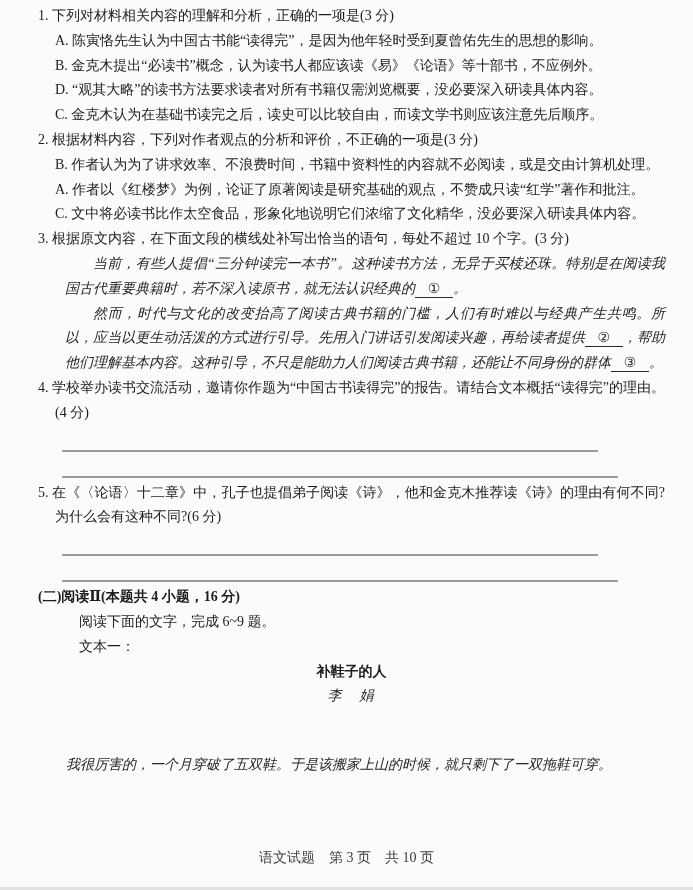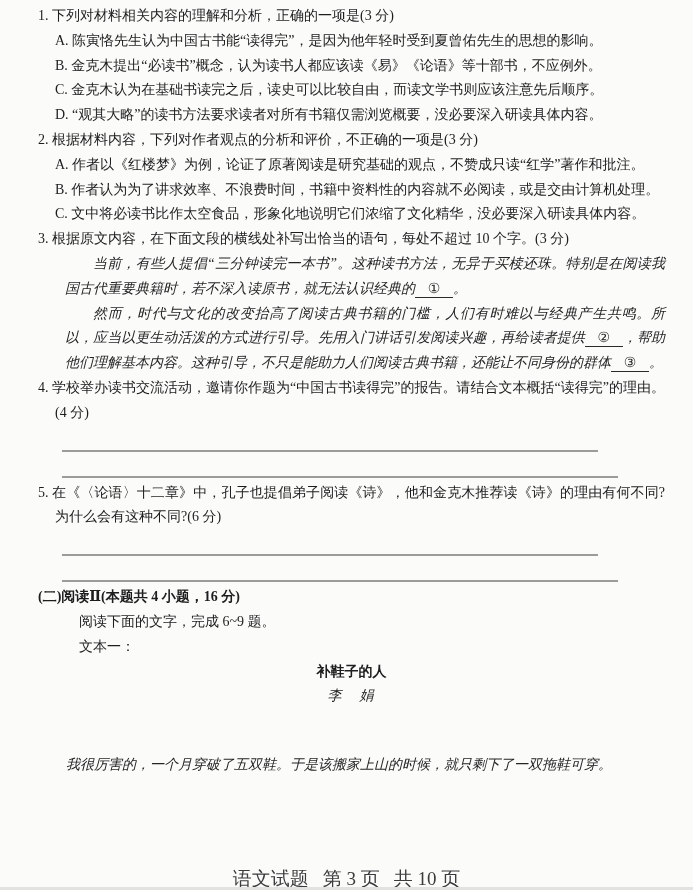"C. 金克木认为在基础书读完之后，读史可以比较自由，而读文学书则应该注意先后顺序。" div.option { order: before "D. “观其大略”的读书方法要求读者对所有书籍仅需浏览概要，没必要深入研读具体内容。" -> after "D. “观其大略”的读书方法要求读者对所有书籍仅需浏览概要，没必要深入研读具体内容。" }
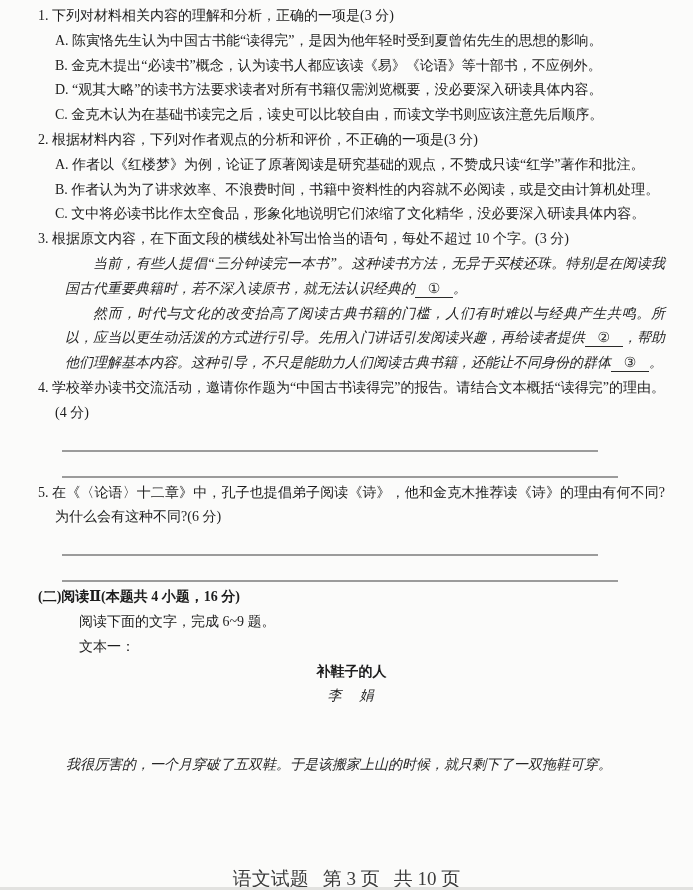"A. 作者以《红楼梦》为例，论证了原著阅读是研究基础的观点，不赞成只读“红学”著作和批注。" div.option { order: before "B. 作者认为为了讲求效率、不浪费时间，书籍中资料性的内容就不必阅读，或是交由计算机处理。" -> after "B. 作者认为为了讲求效率、不浪费时间，书籍中资料性的内容就不必阅读，或是交由计算机处理。" }
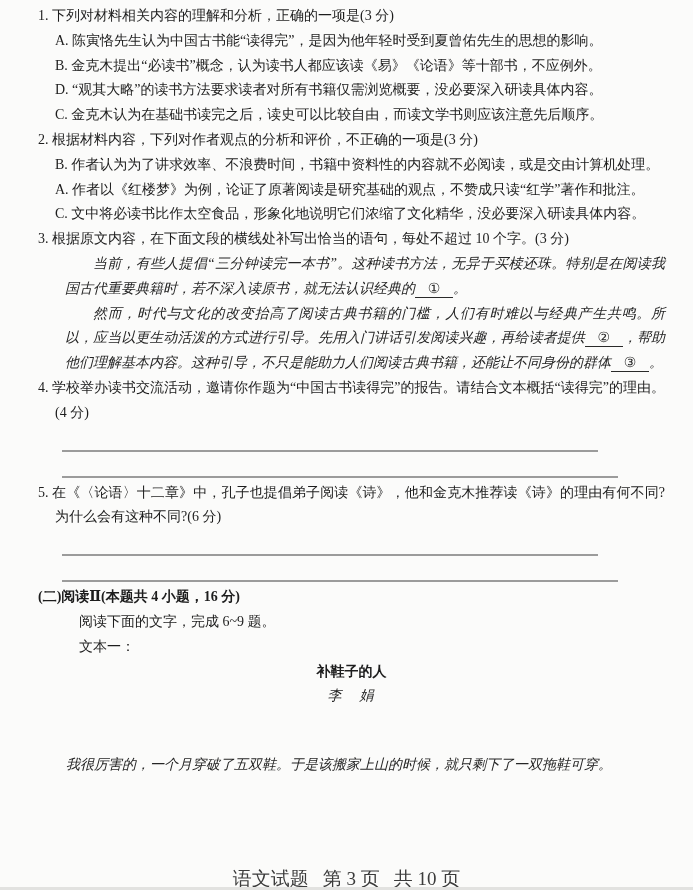"语文试题 第 3 页 共" .footer { bottom: 3px -> 24px; font-size: 19px -> 14px }
